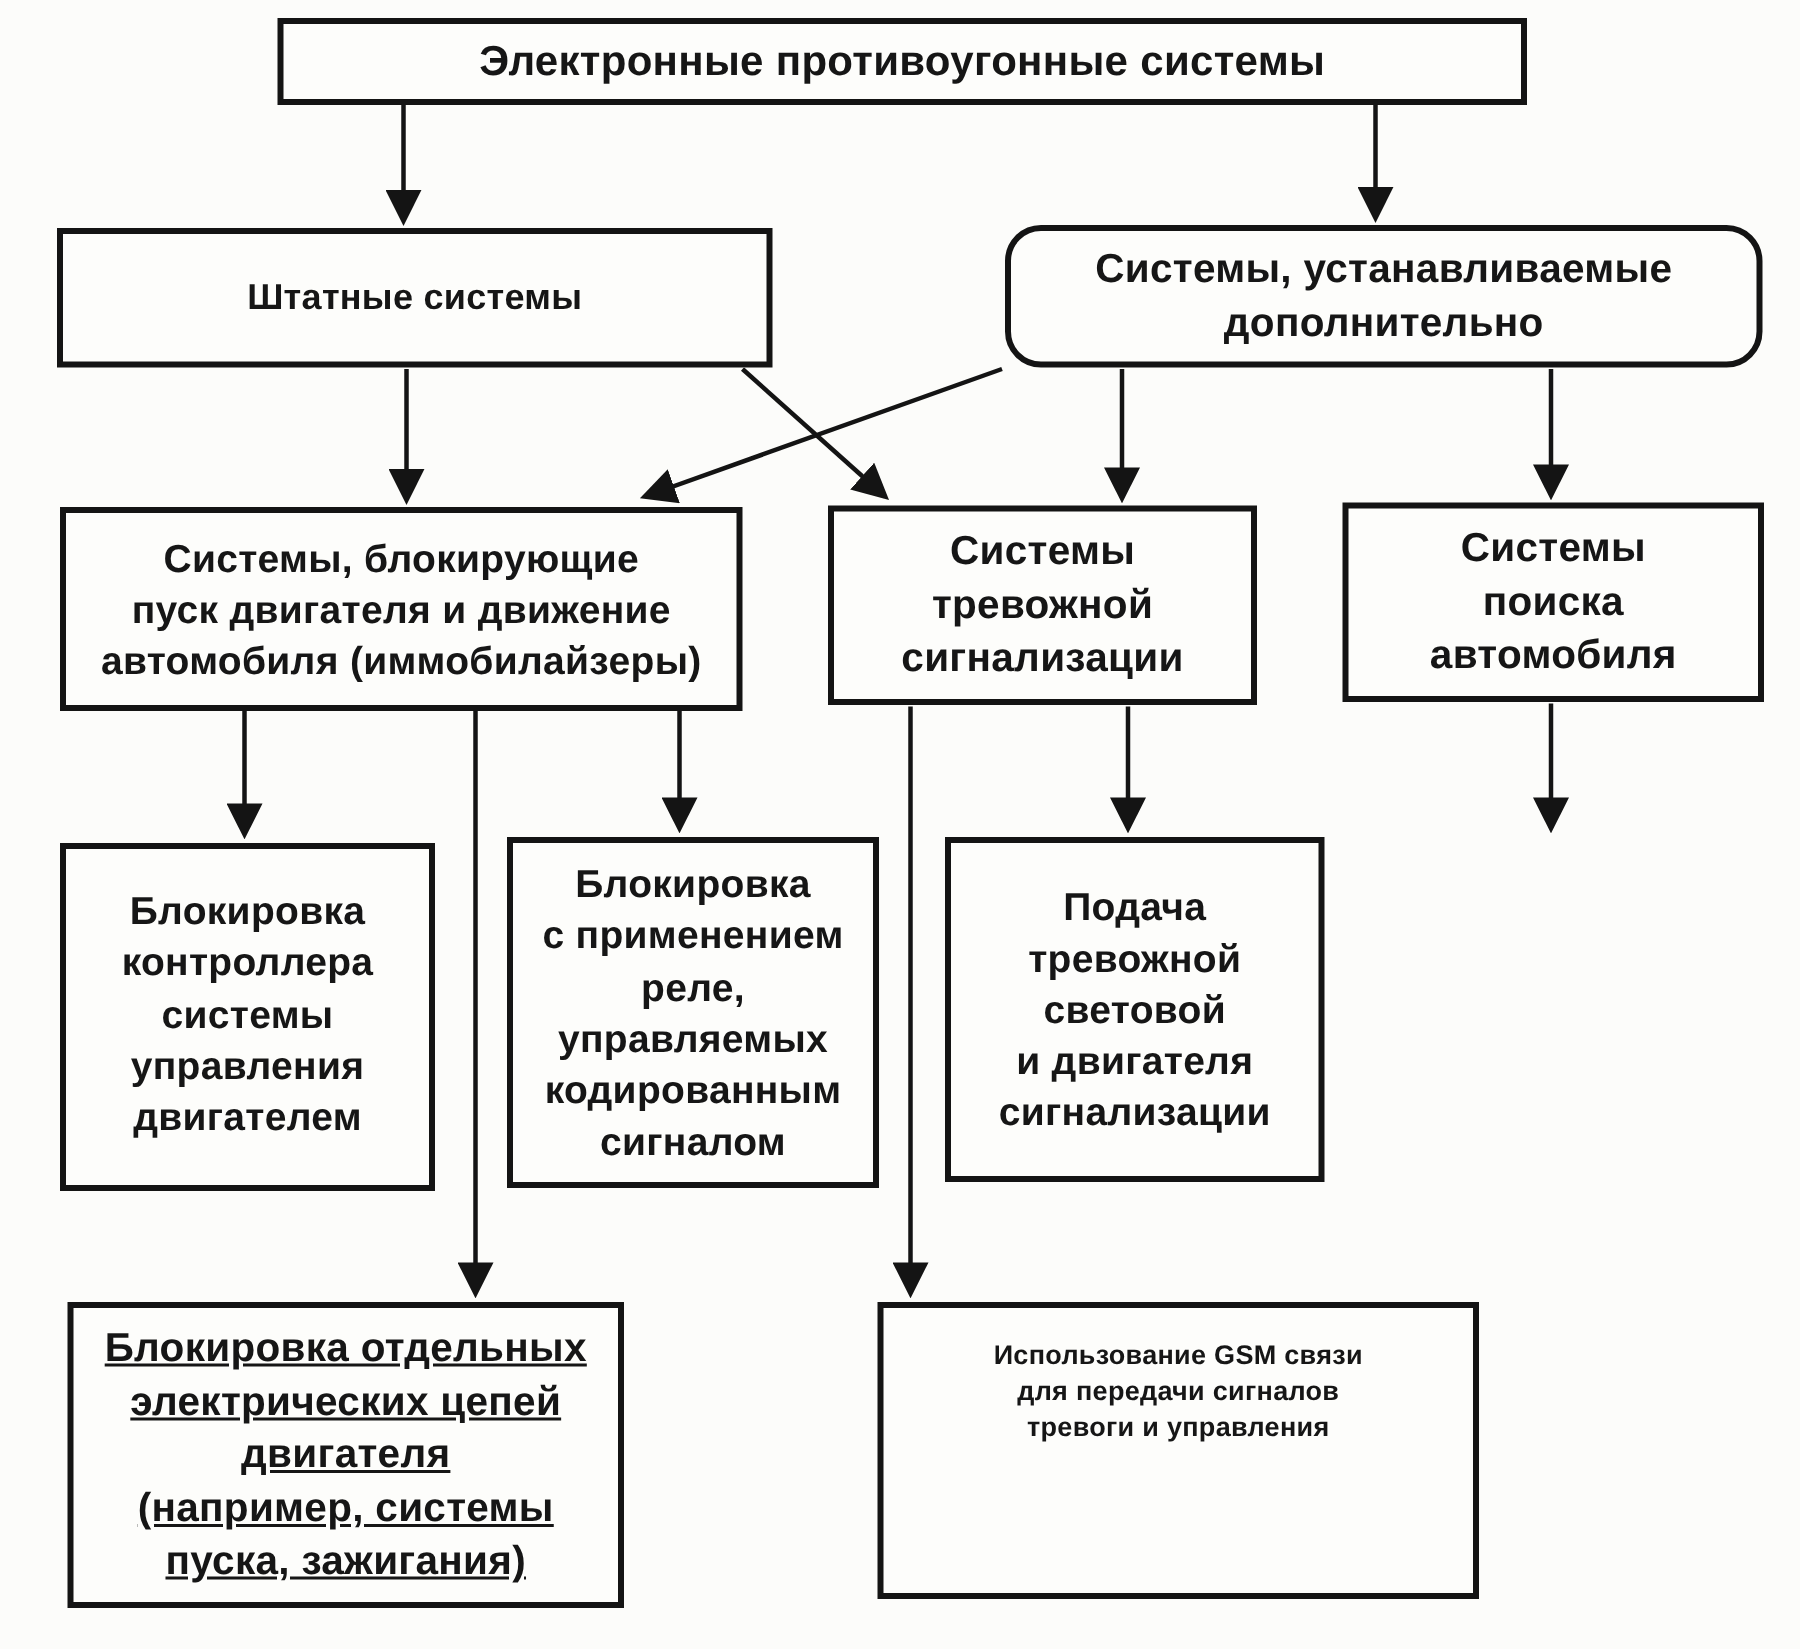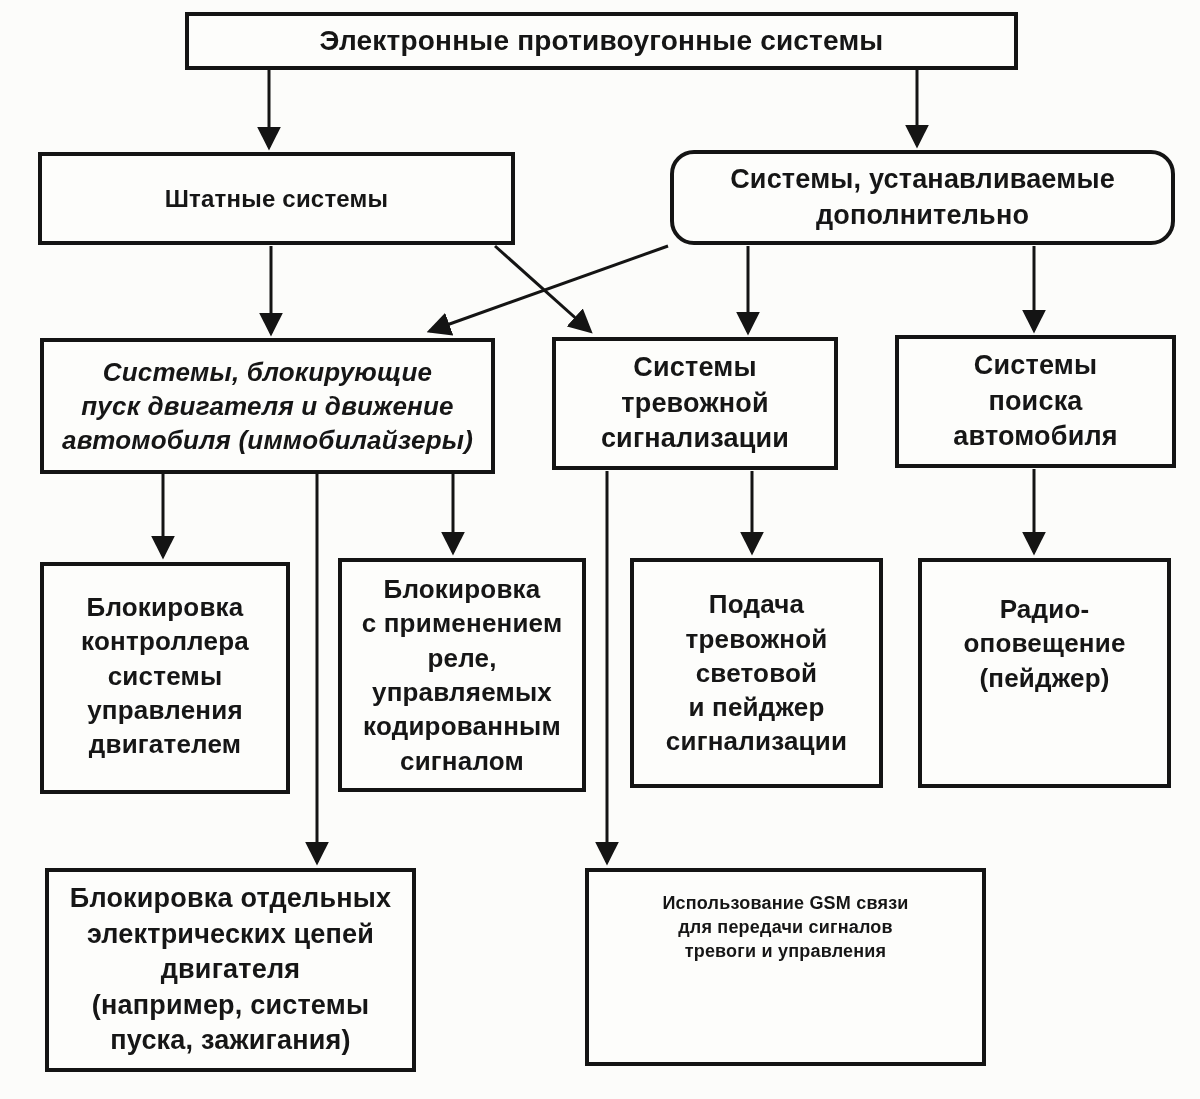"Системы, блокирующие" #n-l3a { font-style: italic -> none }
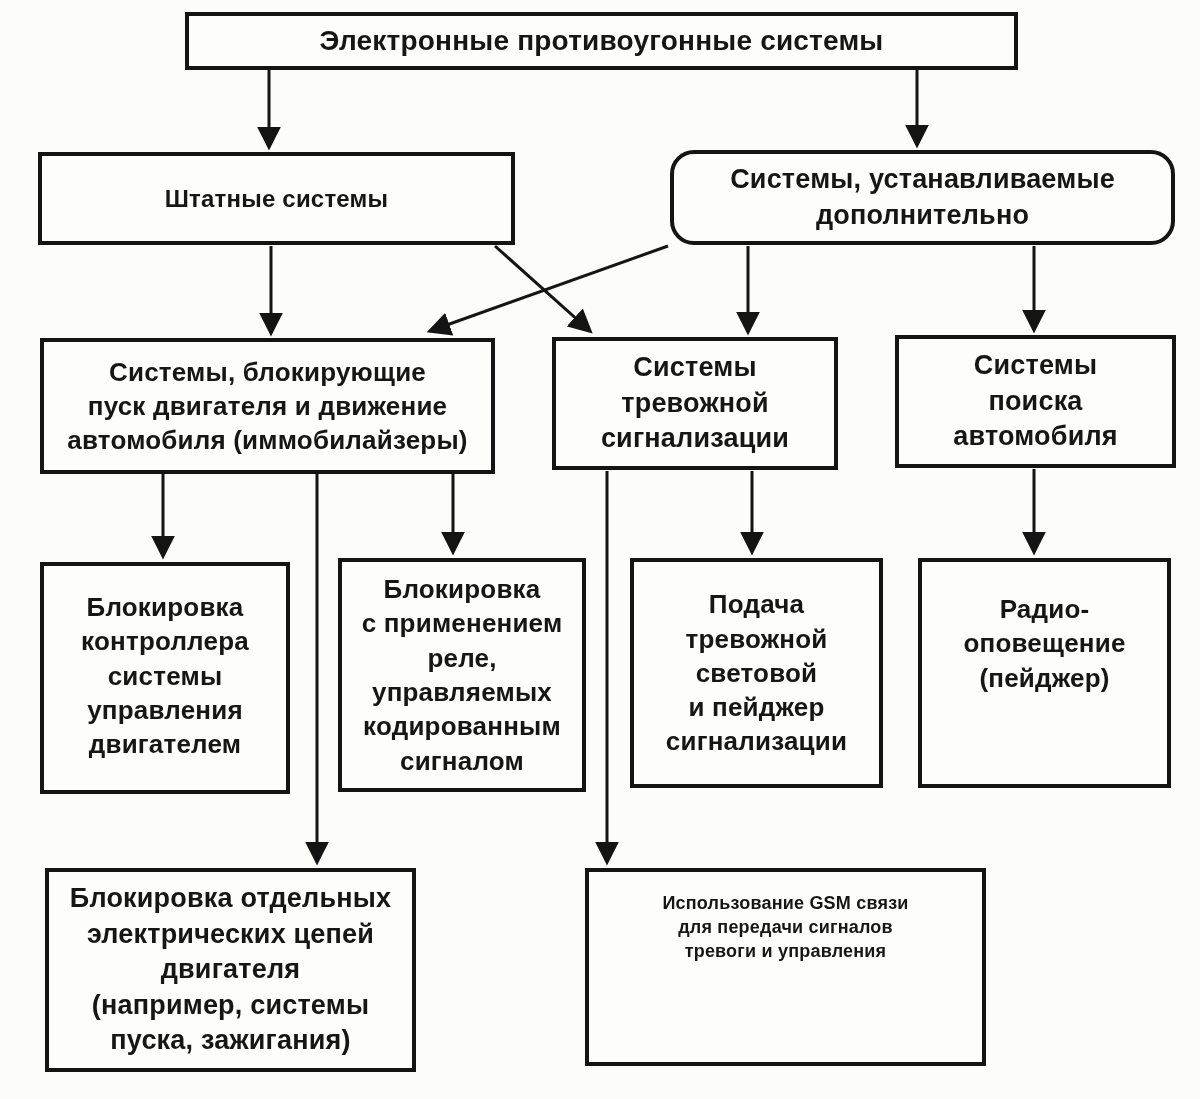"Подача" span.label { text: пейджер -> двигателя }
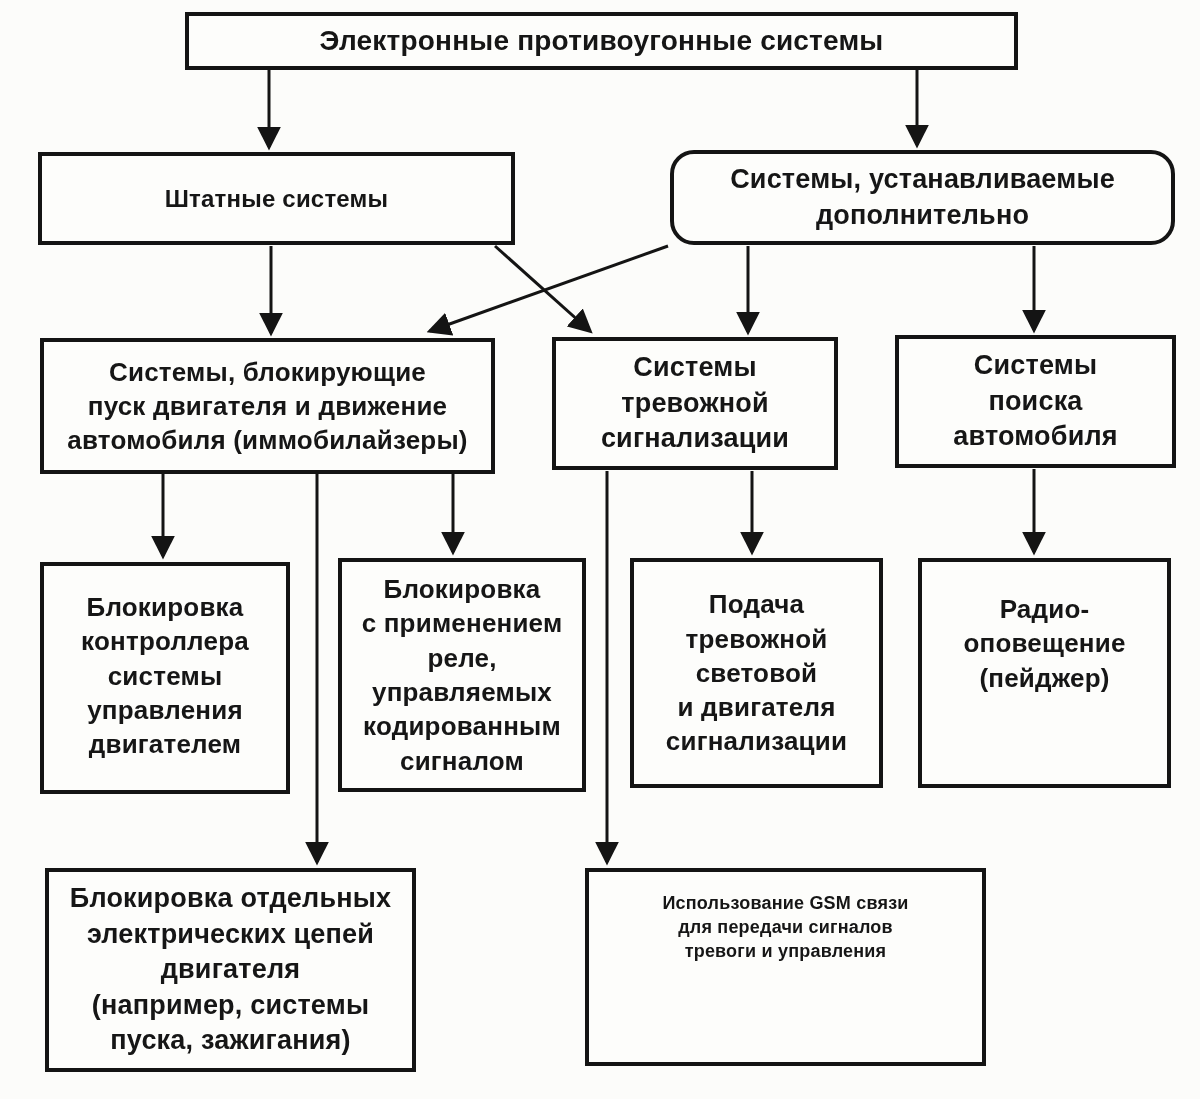"Радио-" div.node { html: <div> <span>Радио- оповещение (пейджер)</span> </div> -> none }
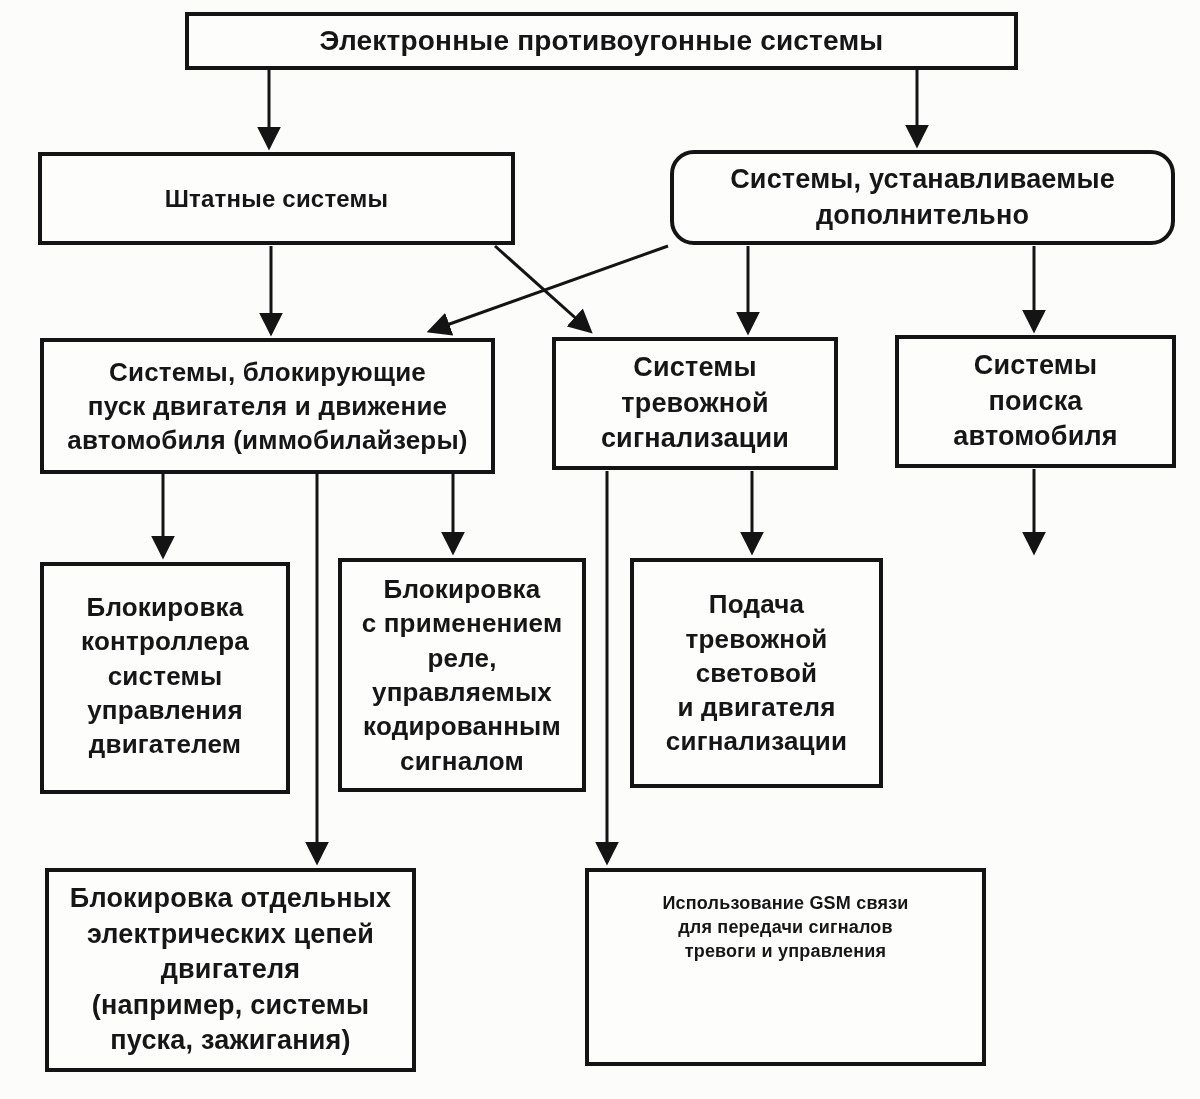"Блокировка отдельных" #n-l5a .label { text-decoration: none -> underline }
